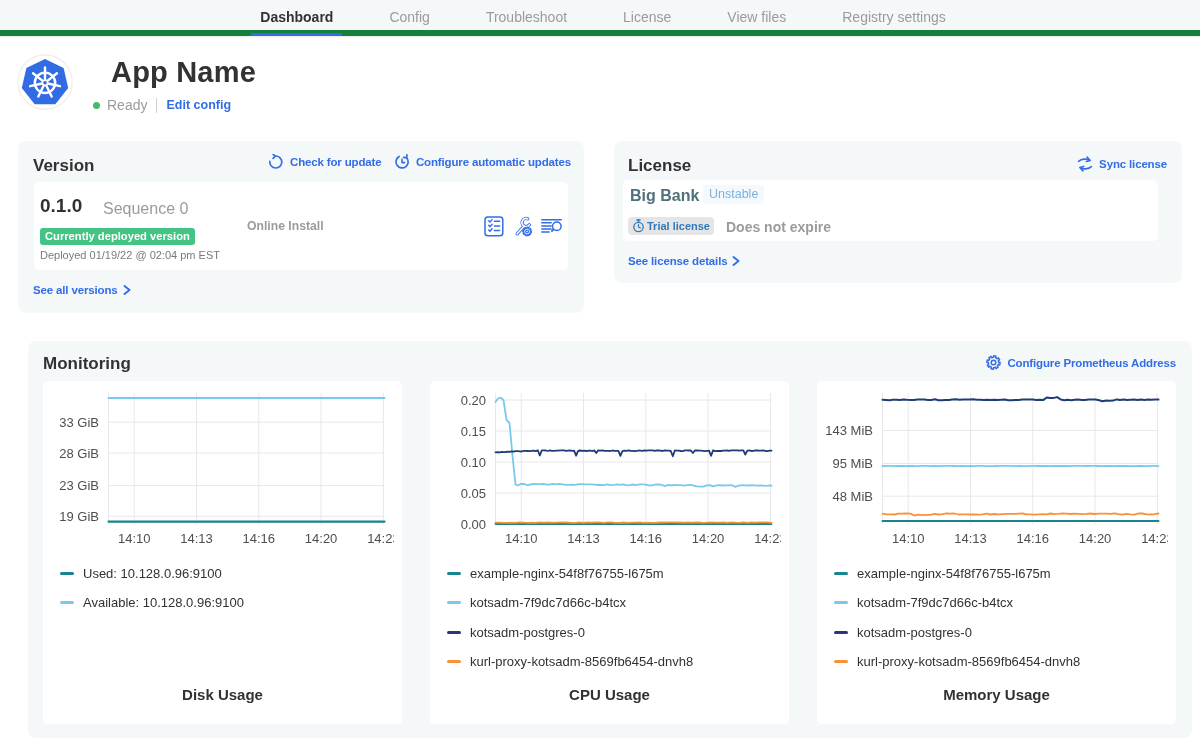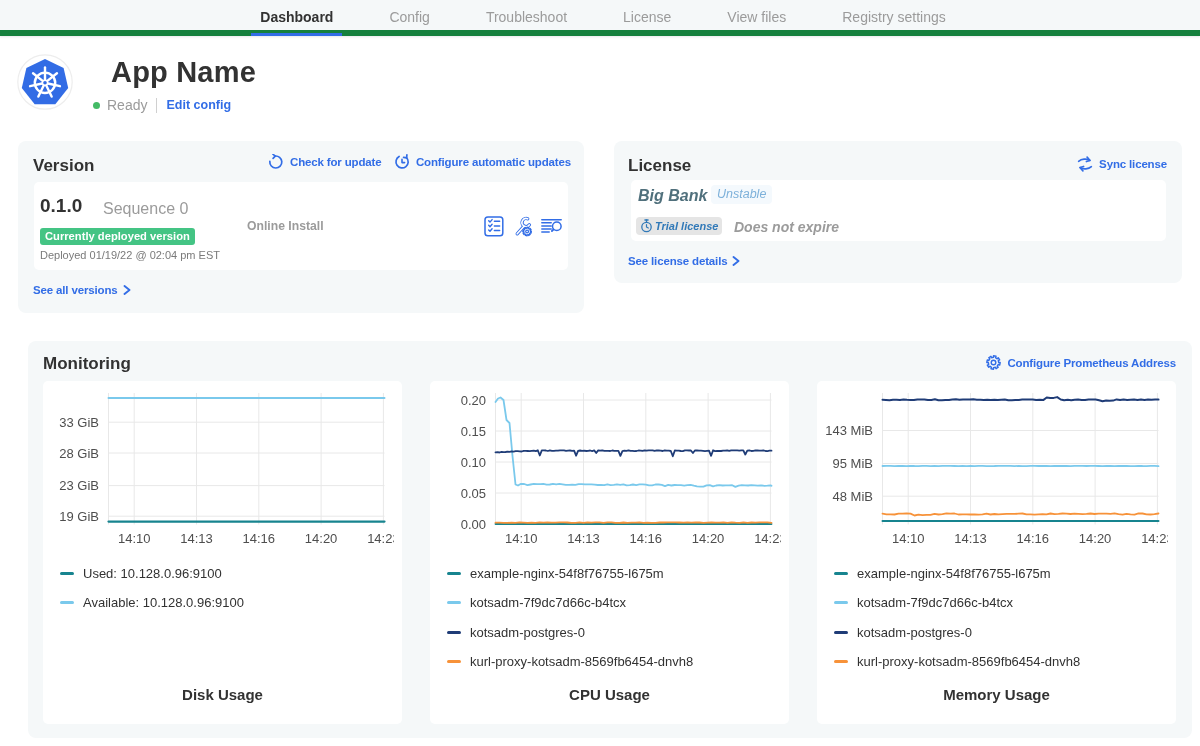"Big Bank" #lbox { font-style: italic -> none; left: 17px -> 9px }
